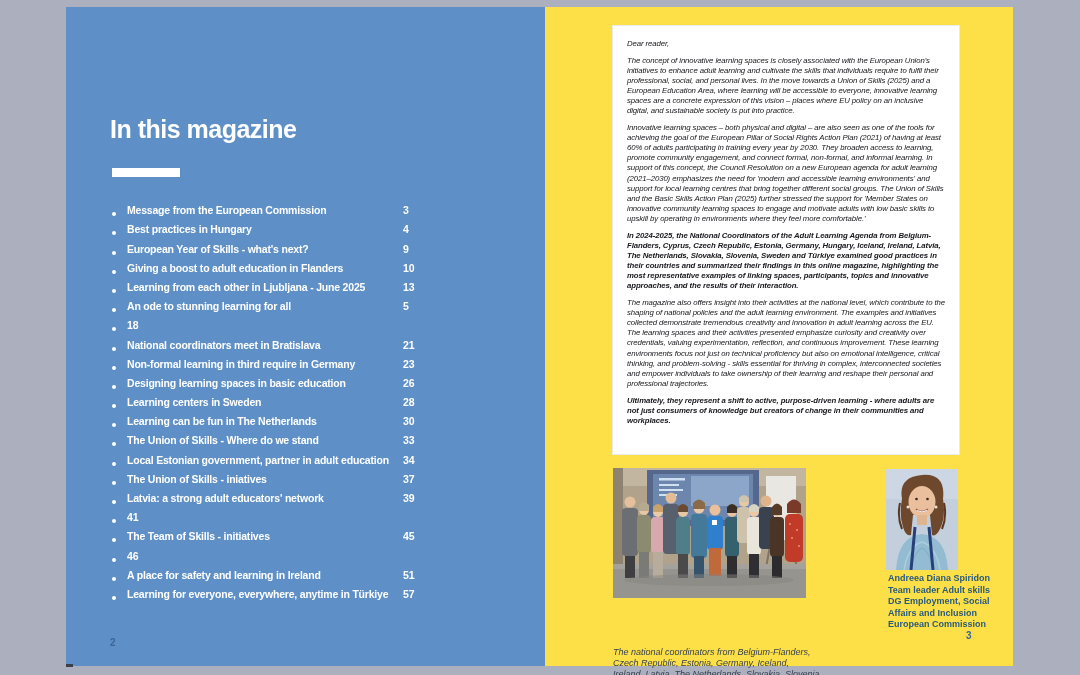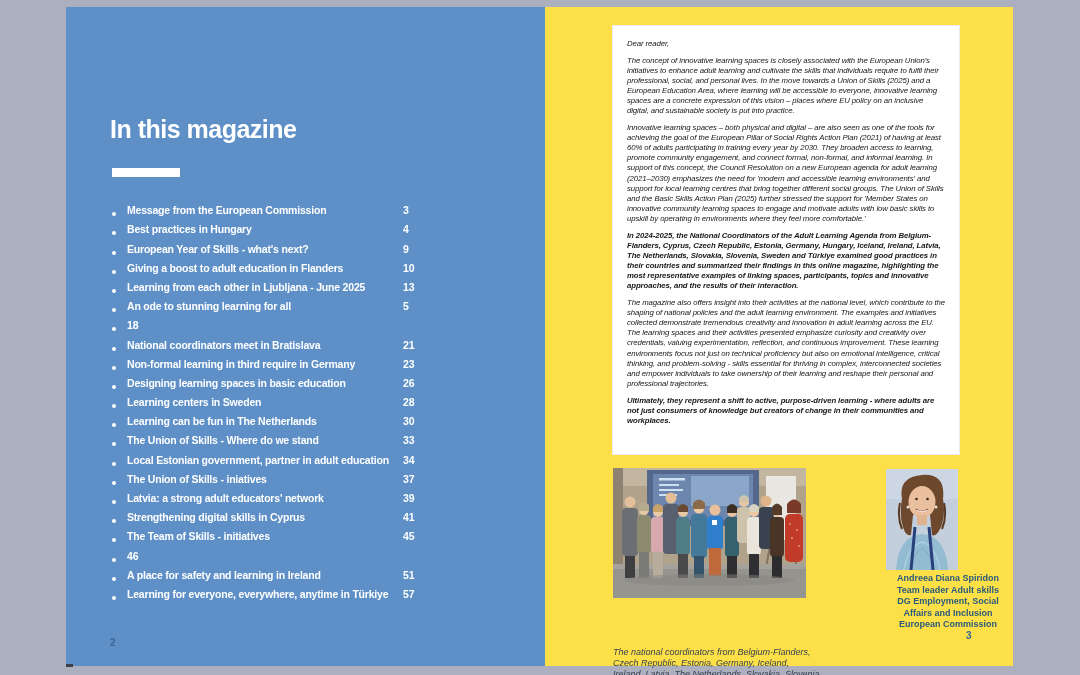"Strengthening digital skills in Cyprus" span.toc-text { html: <span>Strengthening digital skills in Cyprus</span> -> none }
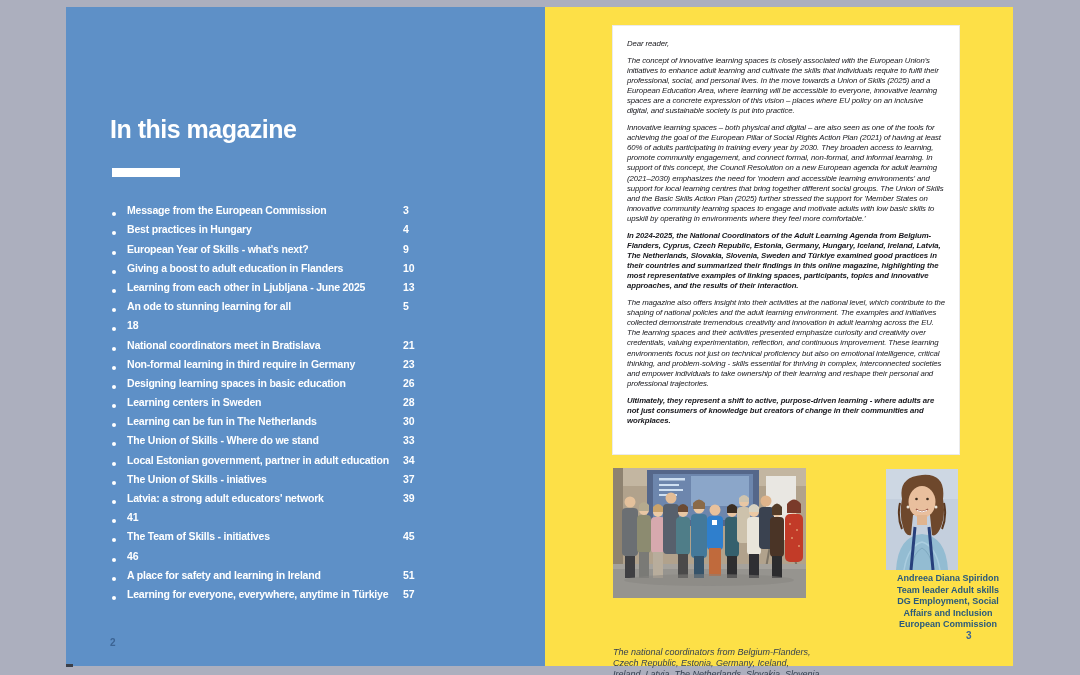"Andreea Diana Spiridon" .caption-right div { text-align: center -> none }
